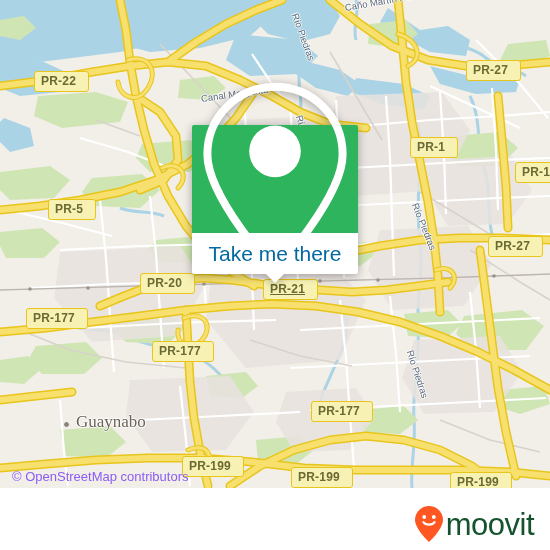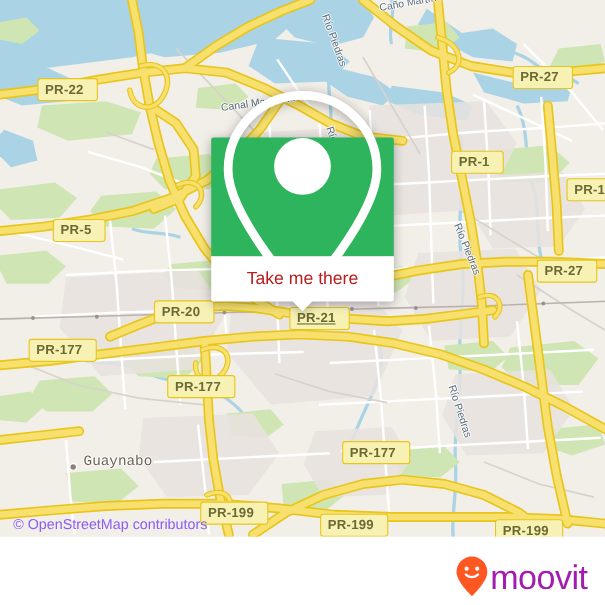"Take me there" #poi-card-cta { color: #b91c1c -> #0369a1; font-size: 16px -> 21px }
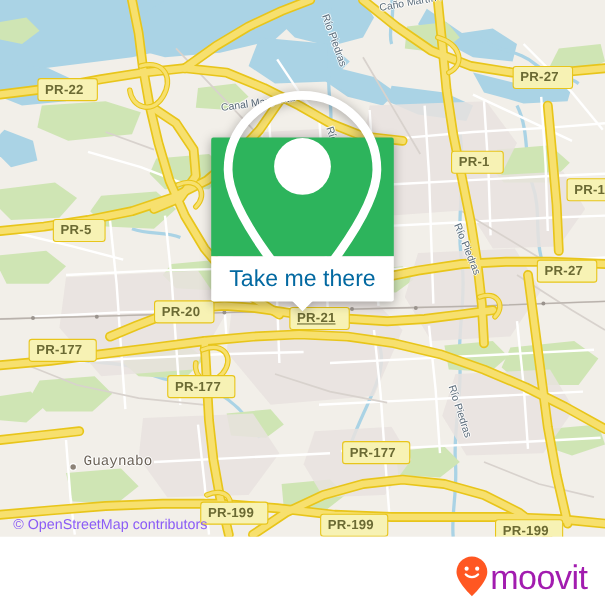"Guaynabo" .place-label { font-family: Liberation Mono, monospace -> Liberation Serif, serif; font-size: 13px -> 17px }
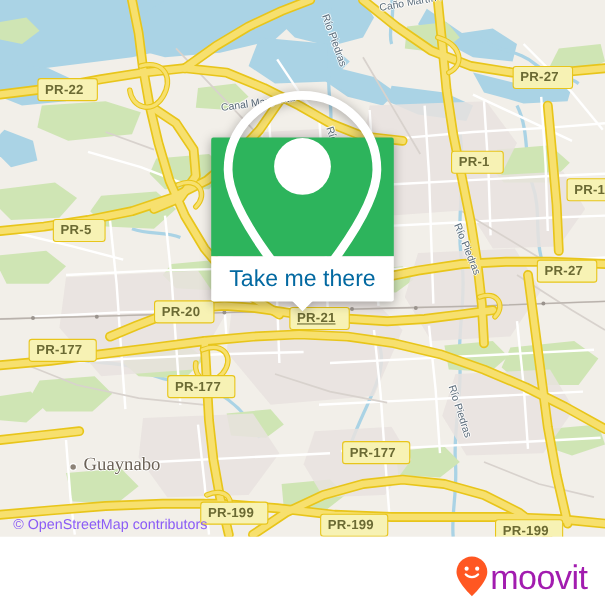"moovit" #moovit-wordmark { color: #a21caf -> #14532d }
